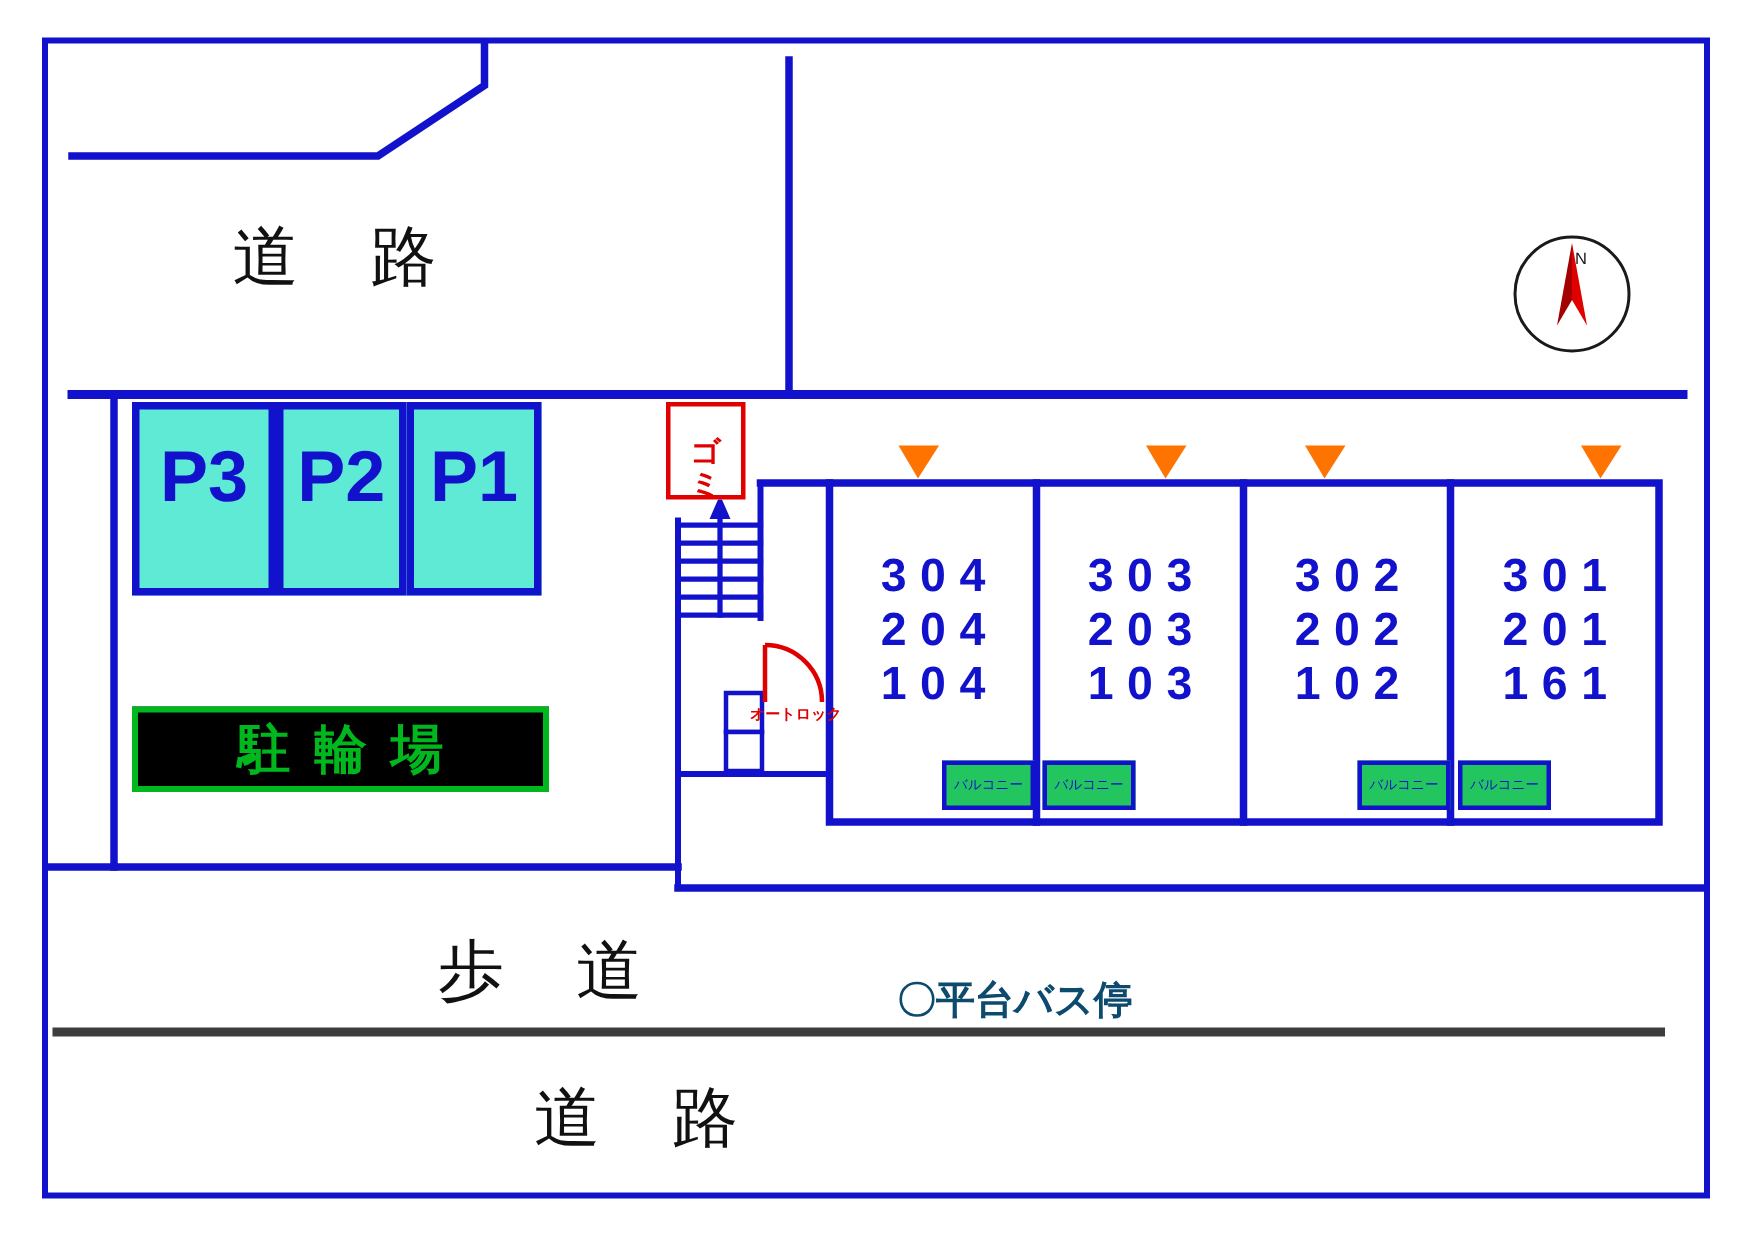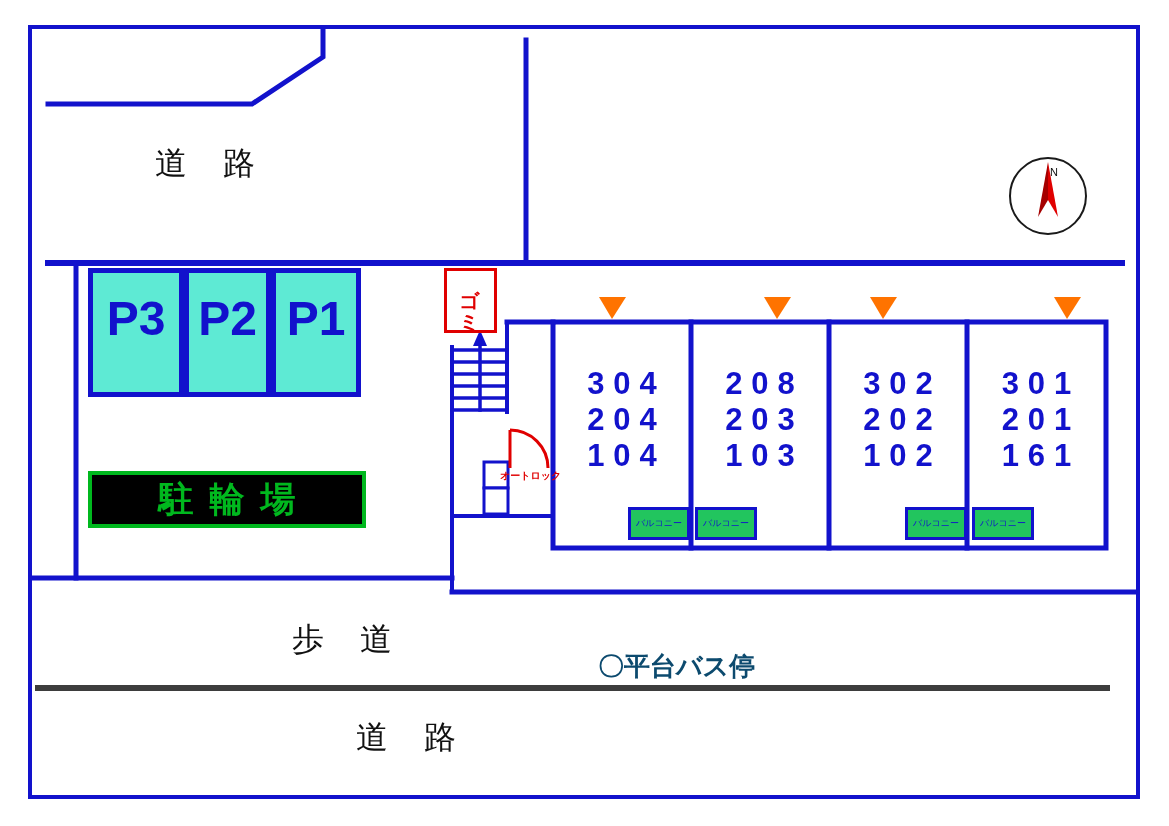"道 路" .road-lbl { font-size: 32px -> 44px }
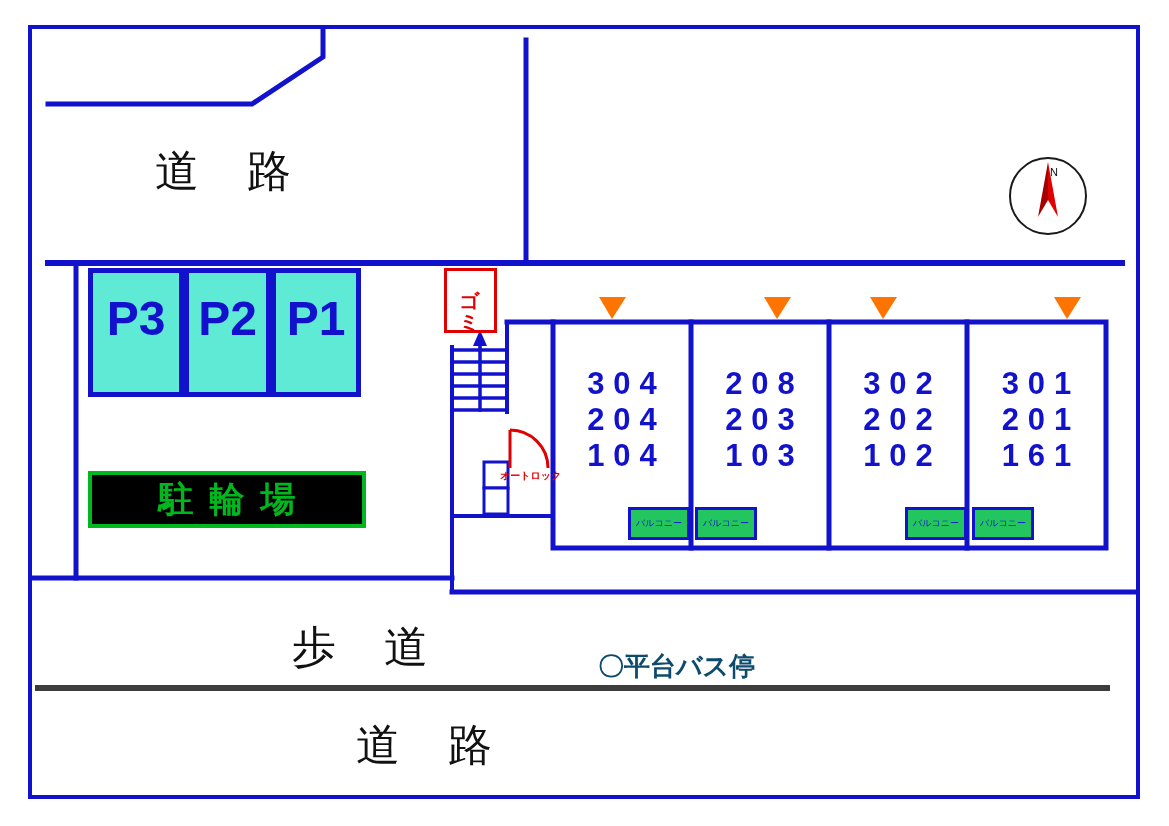"208" span { text: 208 -> 303 }
